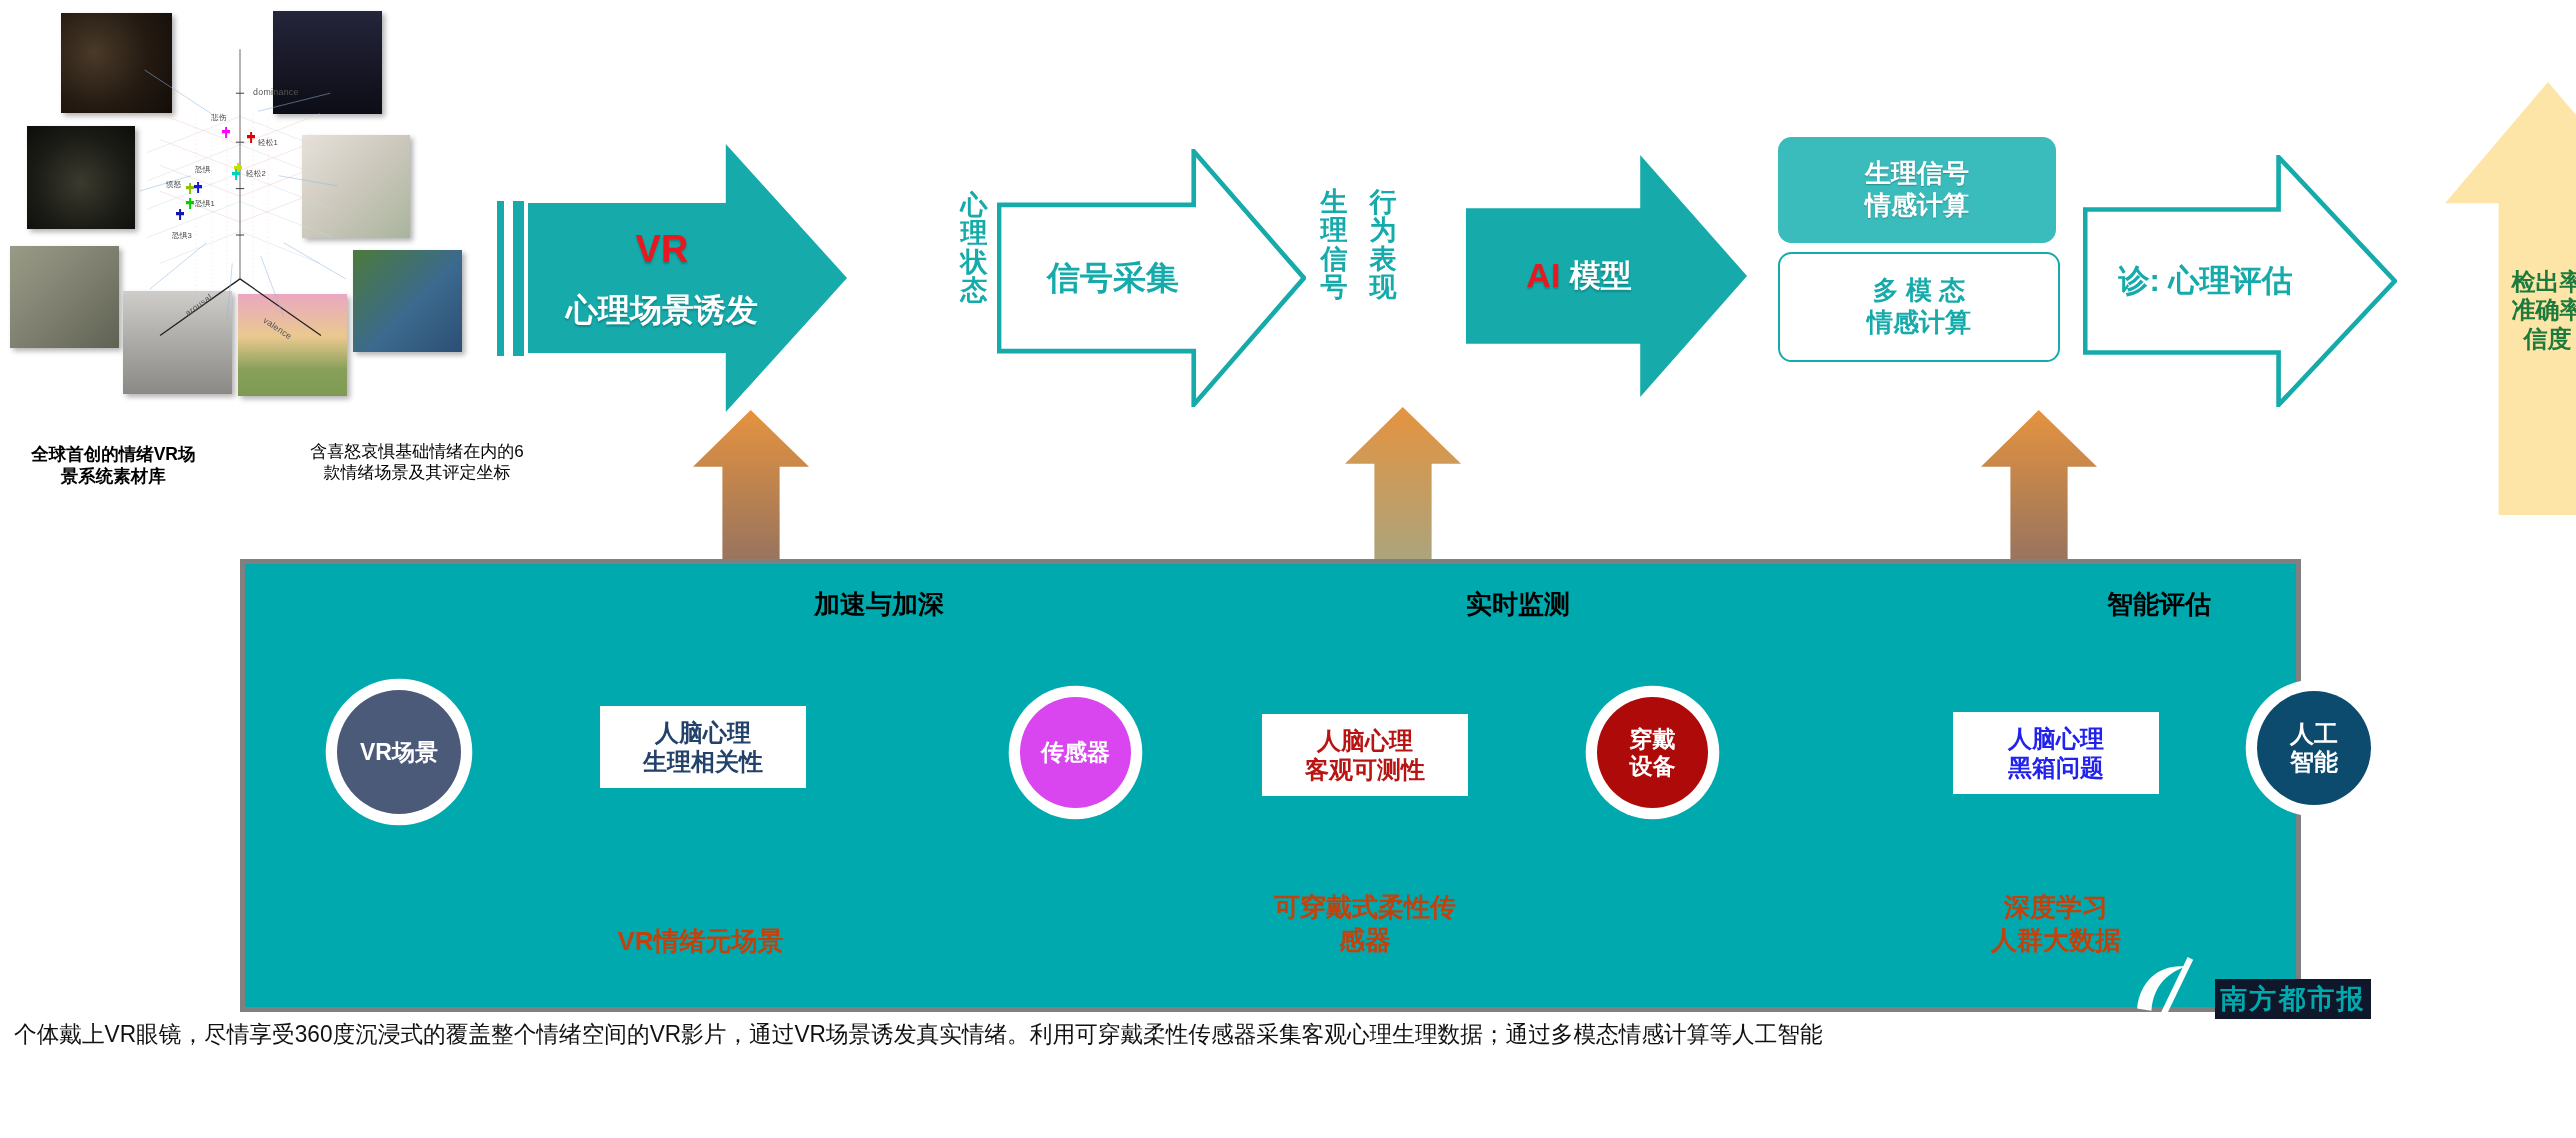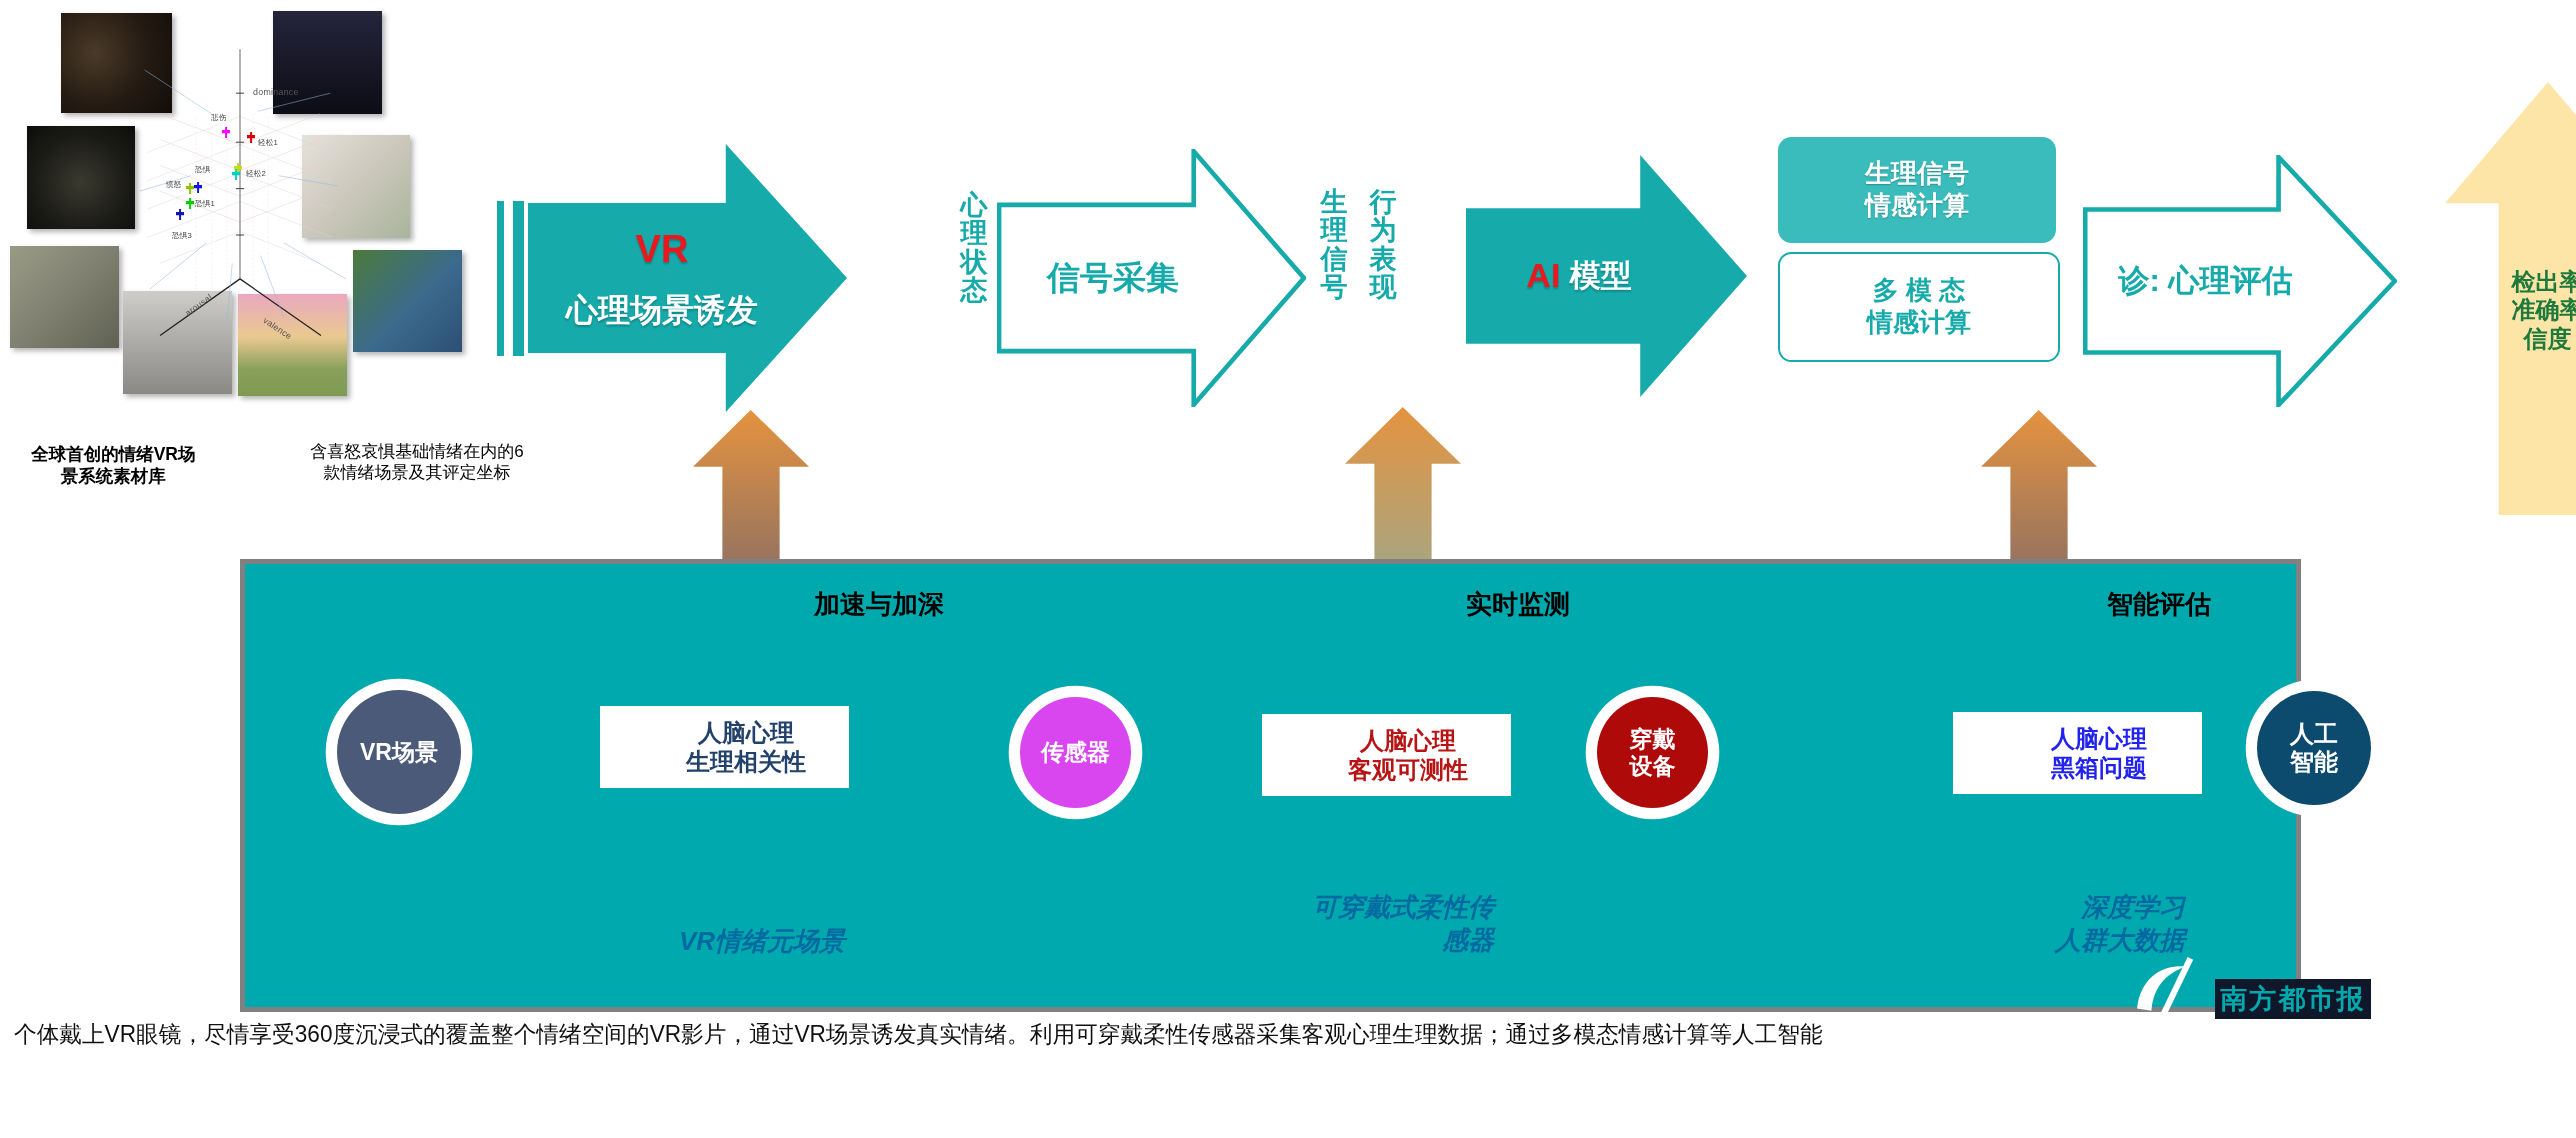"人脑心理" .wbox { padding-left: 43px -> none }
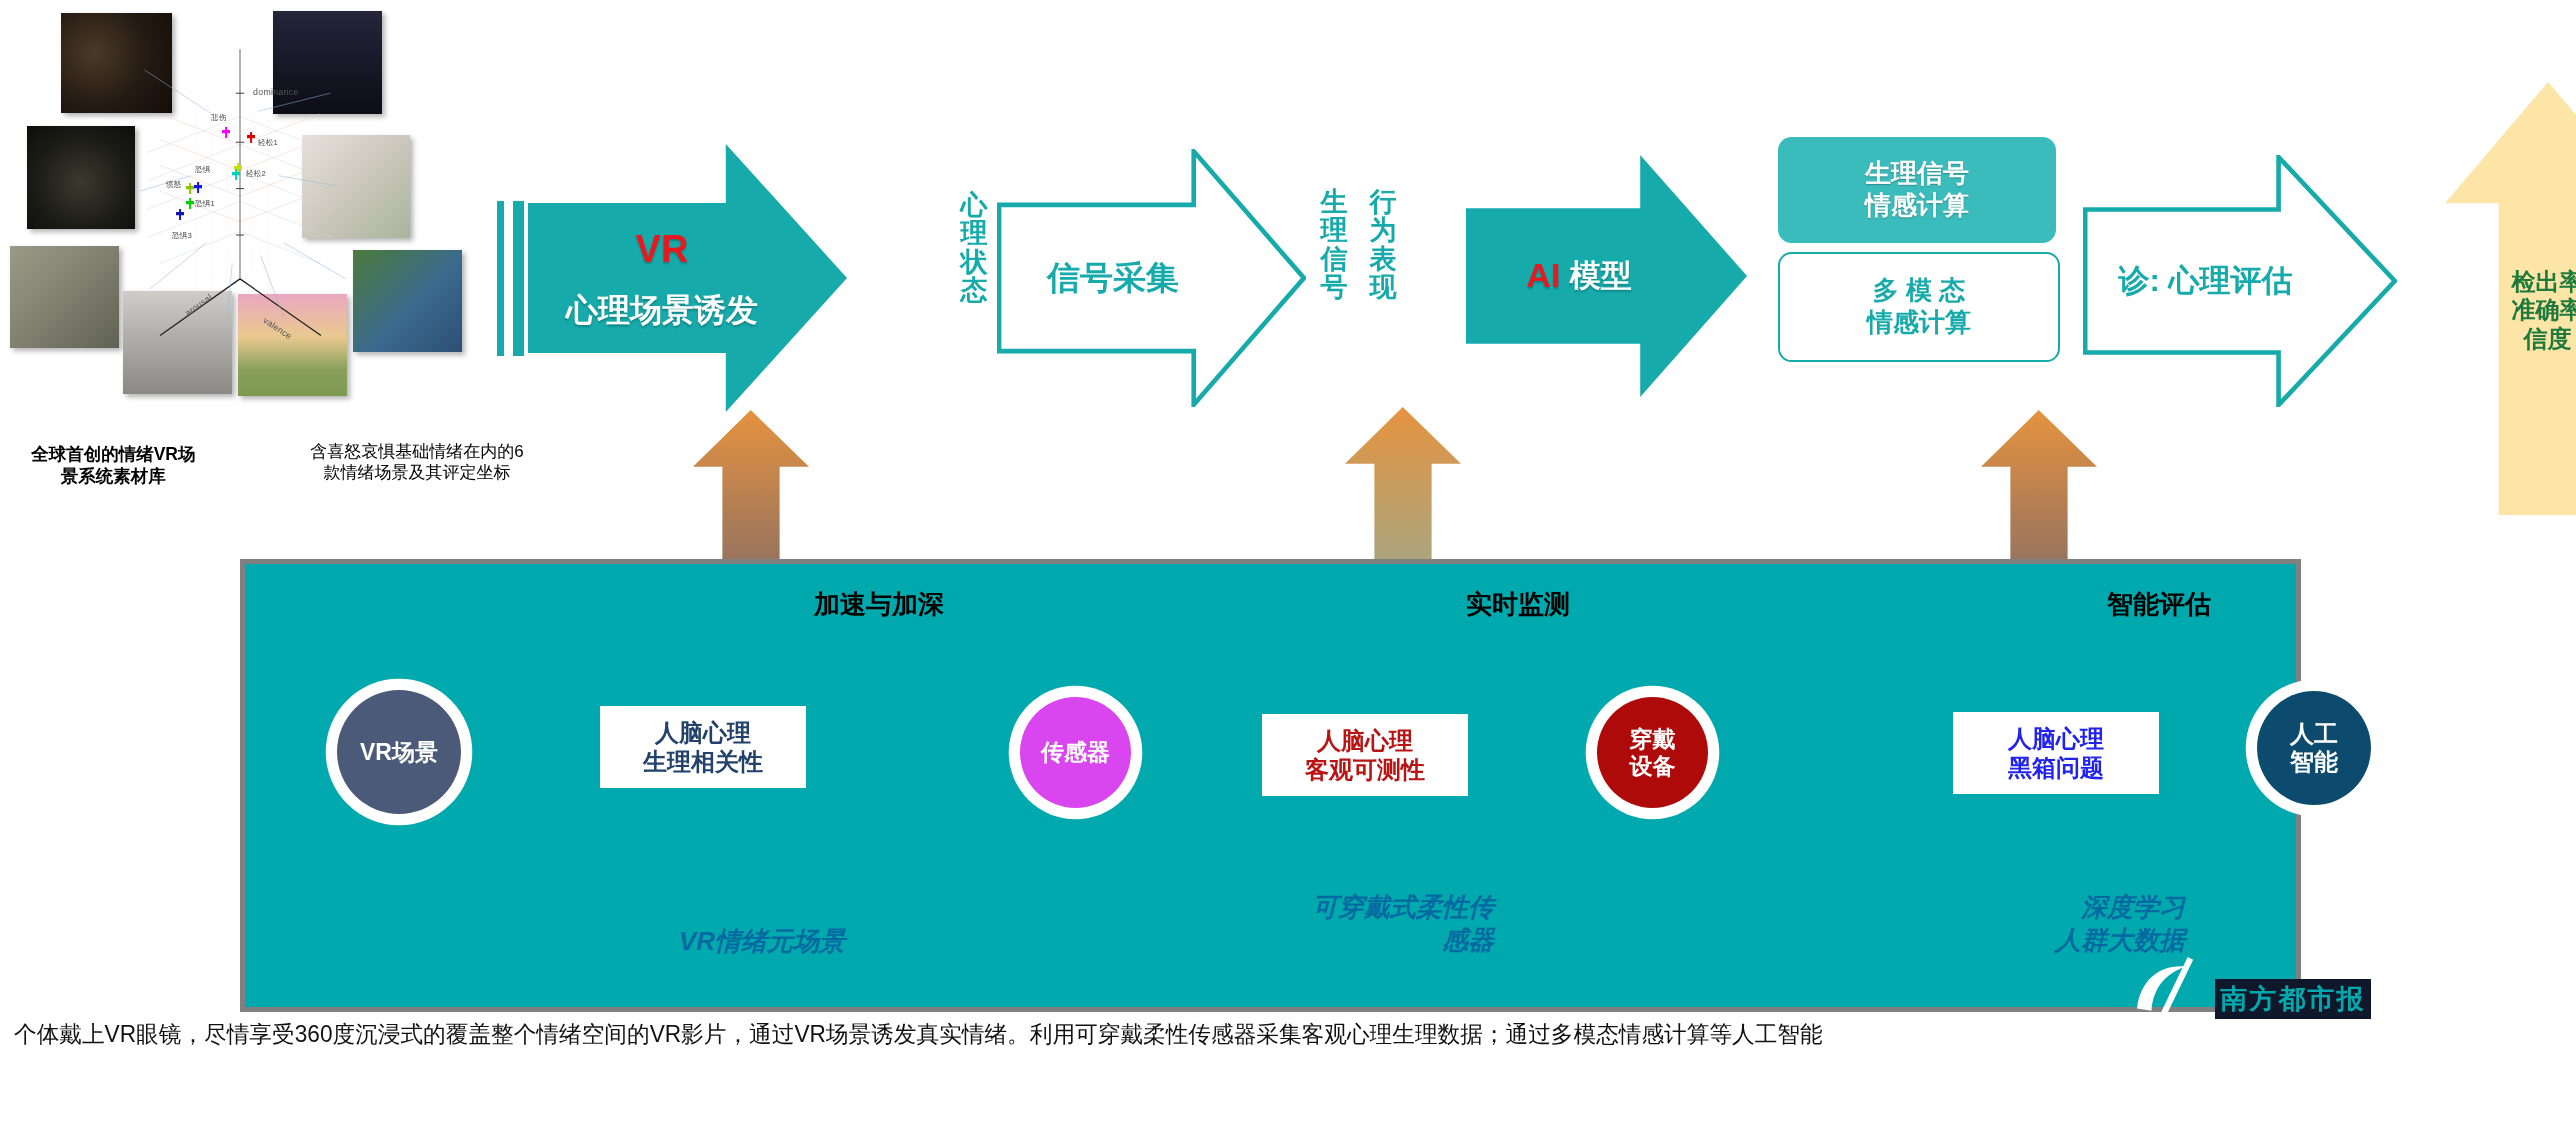"可穿戴式柔性传" .panel-foot { color: #0369a1 -> #c2410c; font-style: italic -> none; text-align: right -> center }
